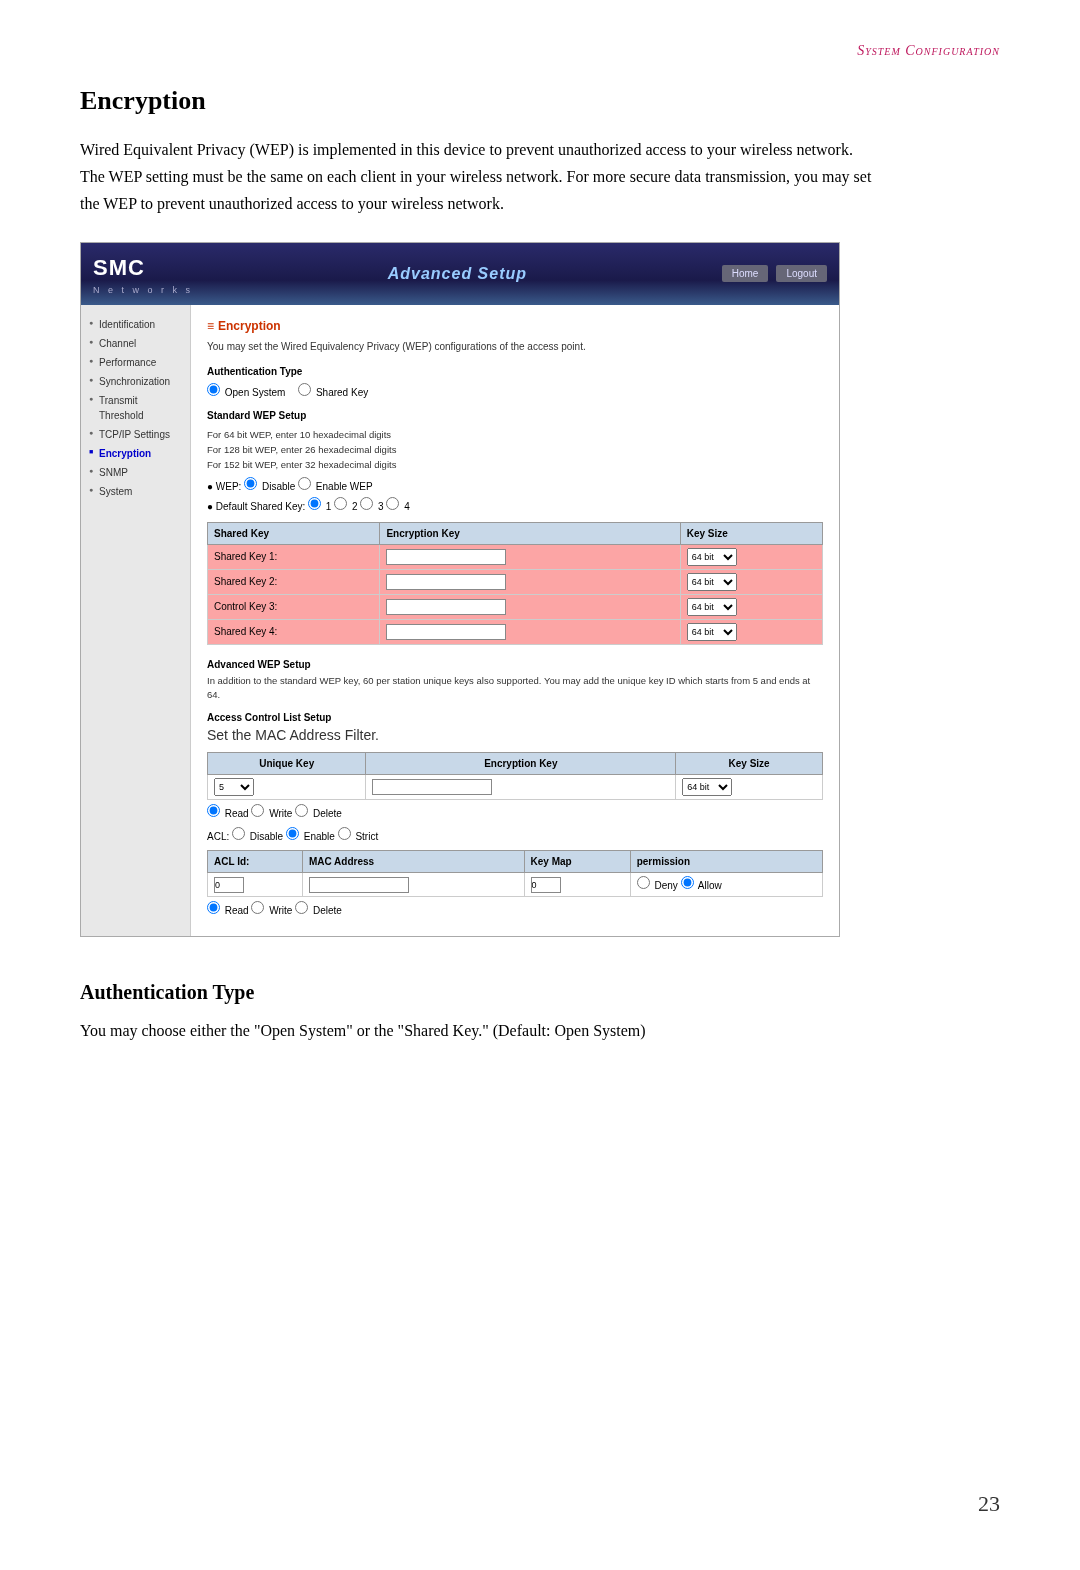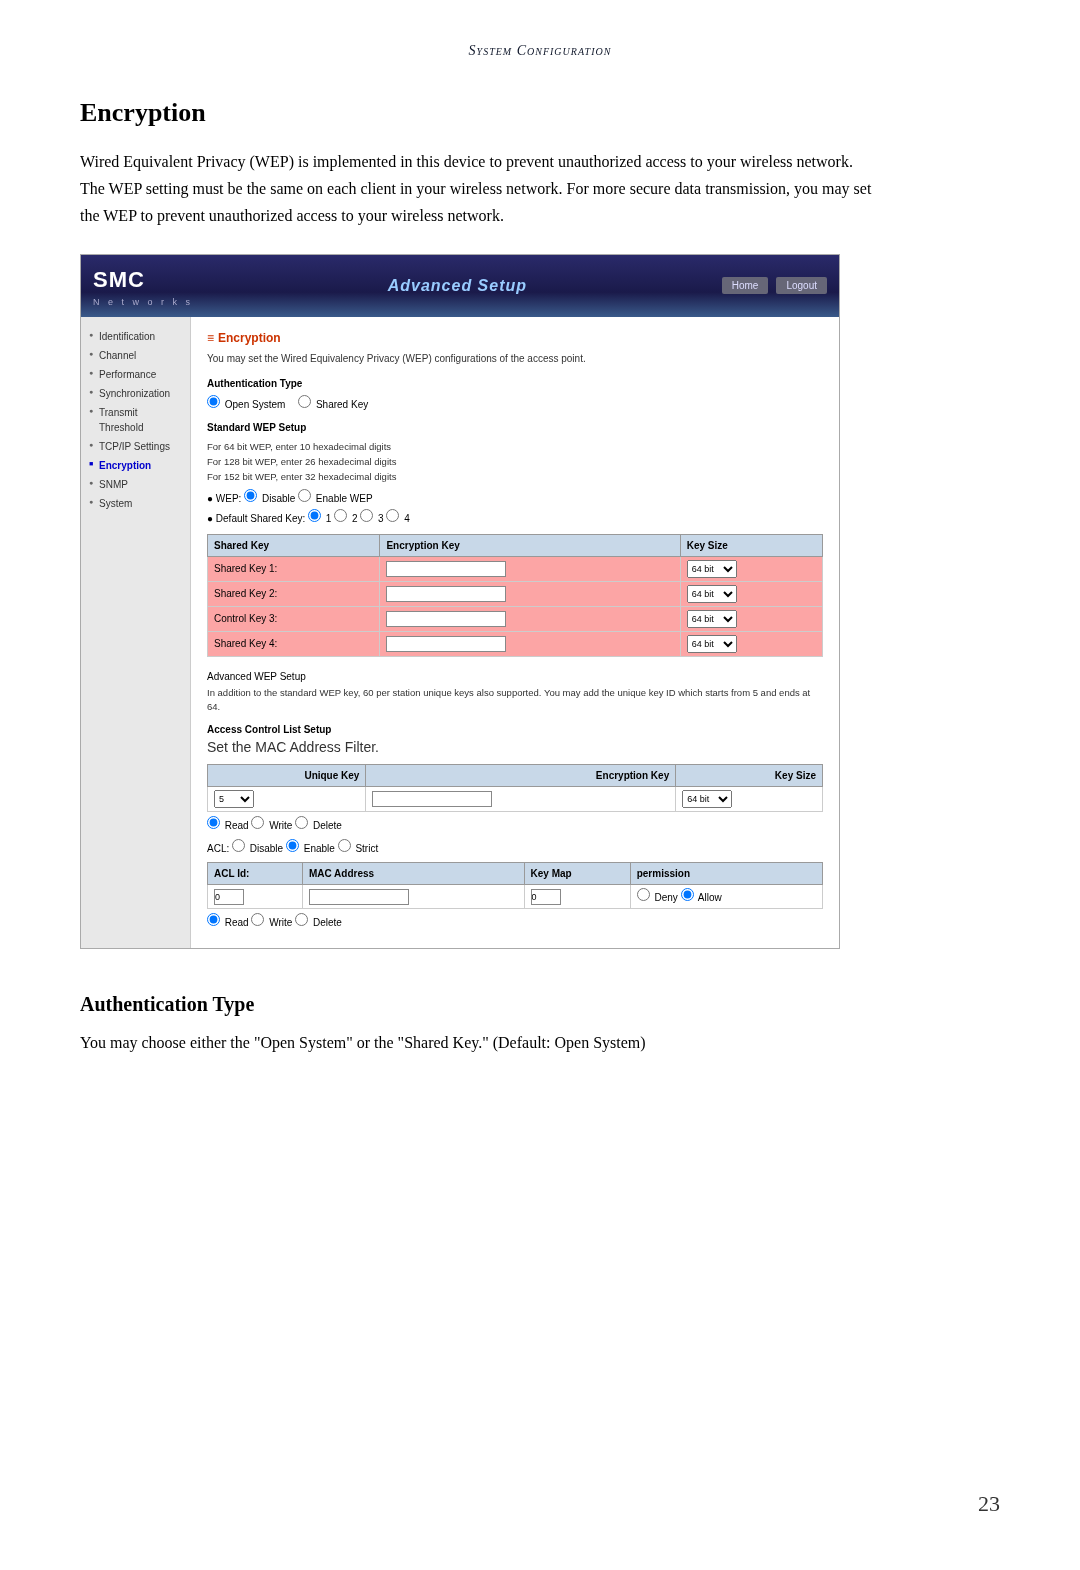"System Configuration" .header-right { color: #0f172a -> #be185d; margin-bottom: 32px -> 20px; text-align: center -> right }
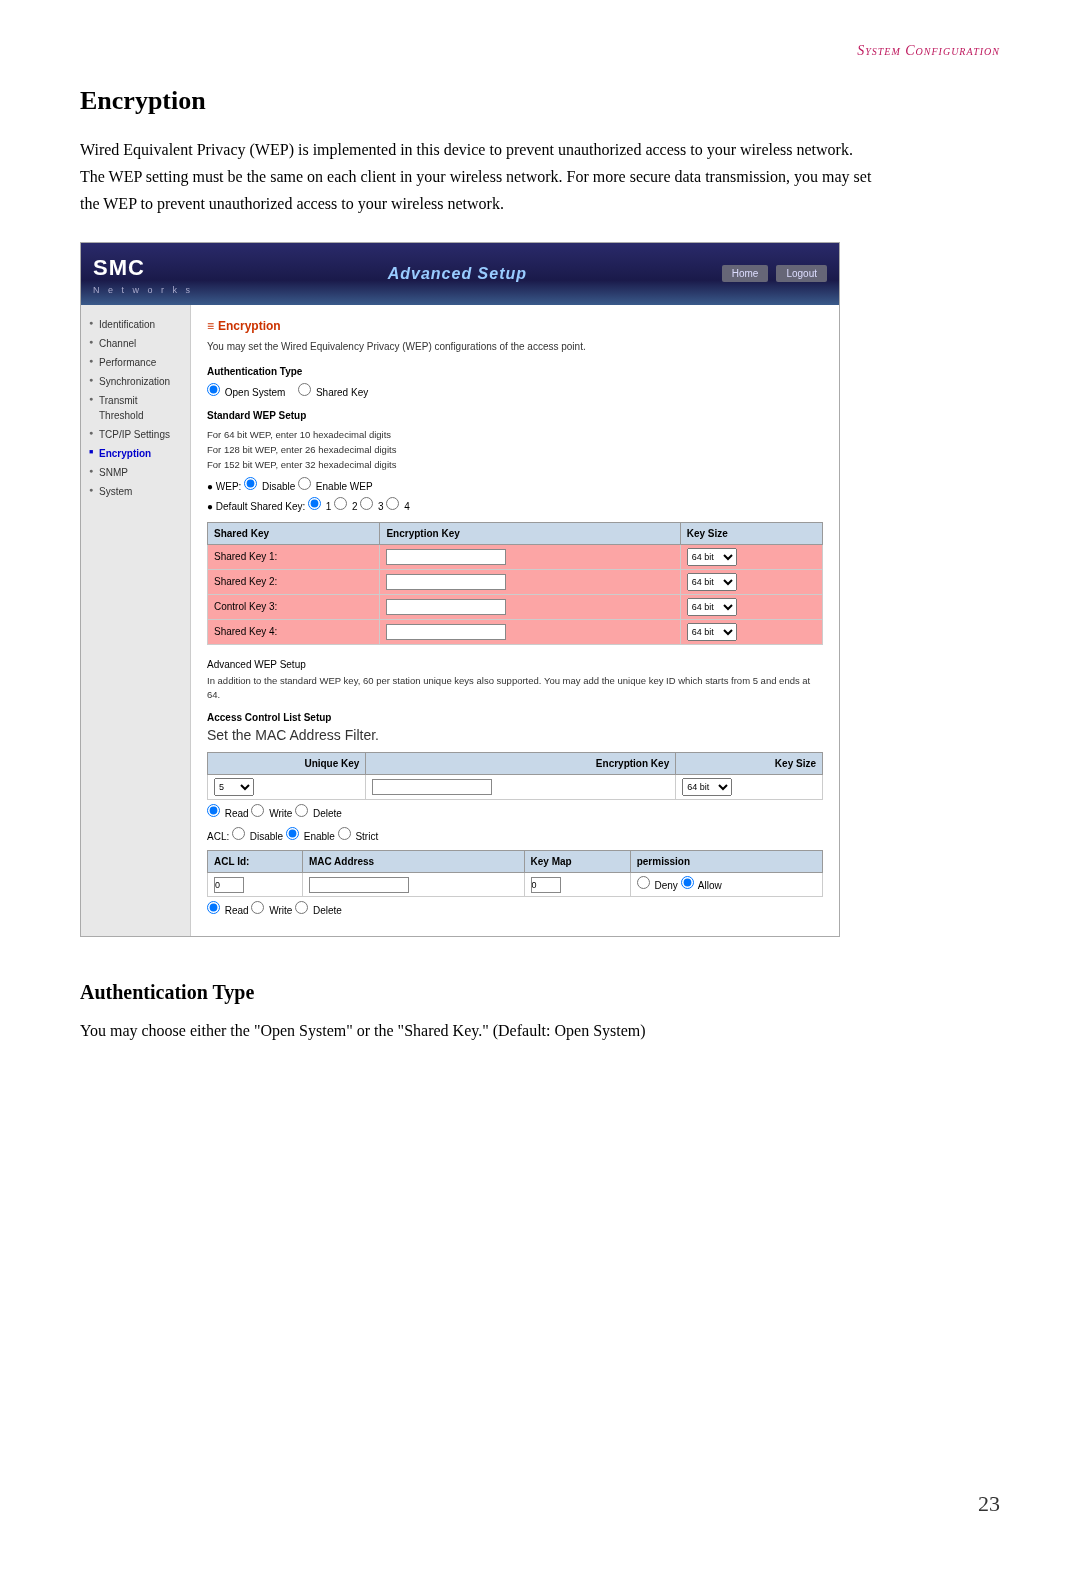"Advanced WEP Setup" .advanced-title { font-weight: normal -> bold }
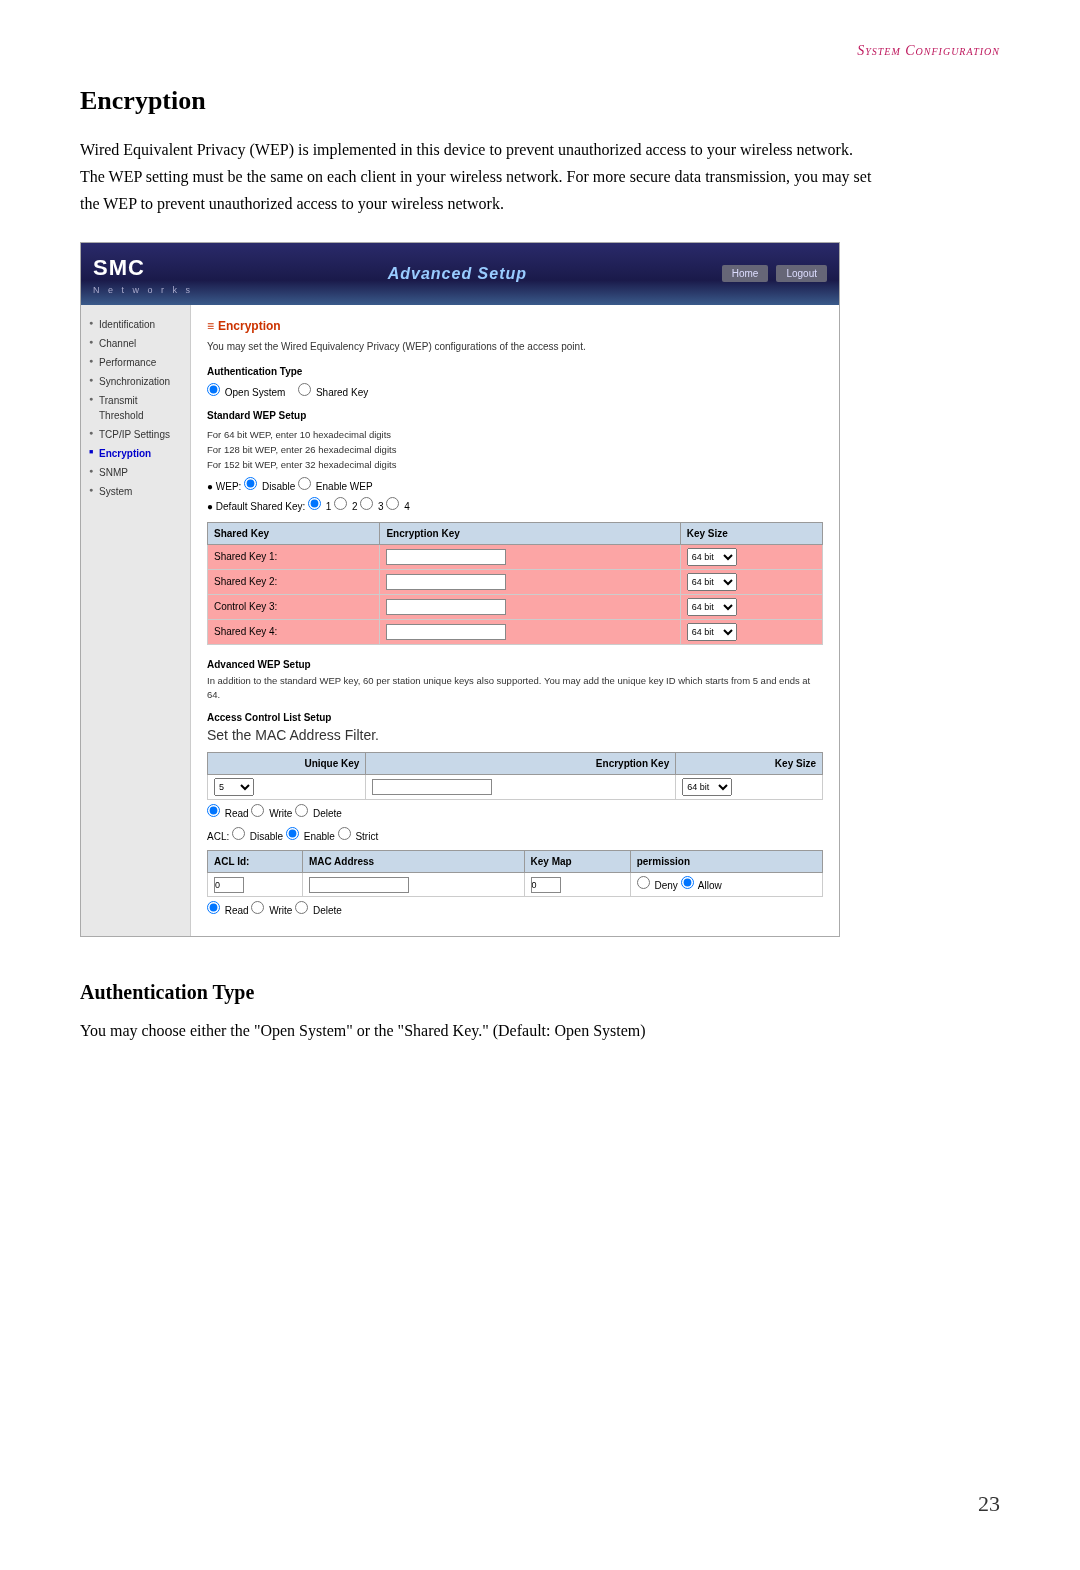"Unique Key" .unique-table th { text-align: right -> center }
